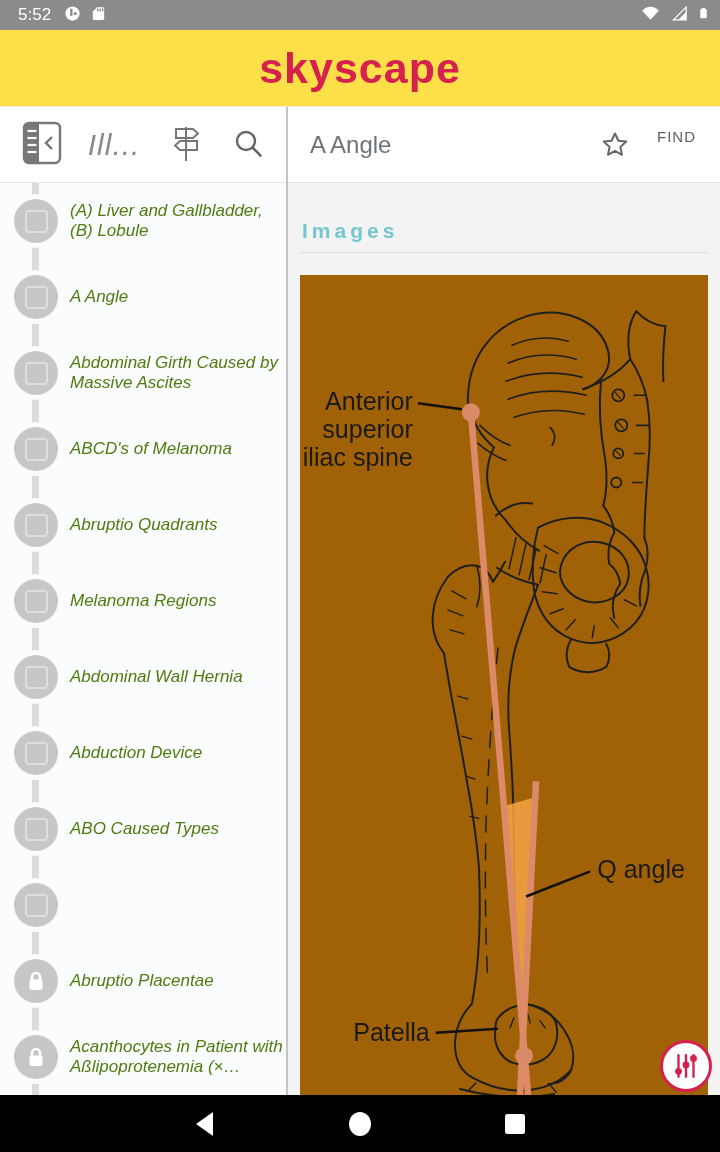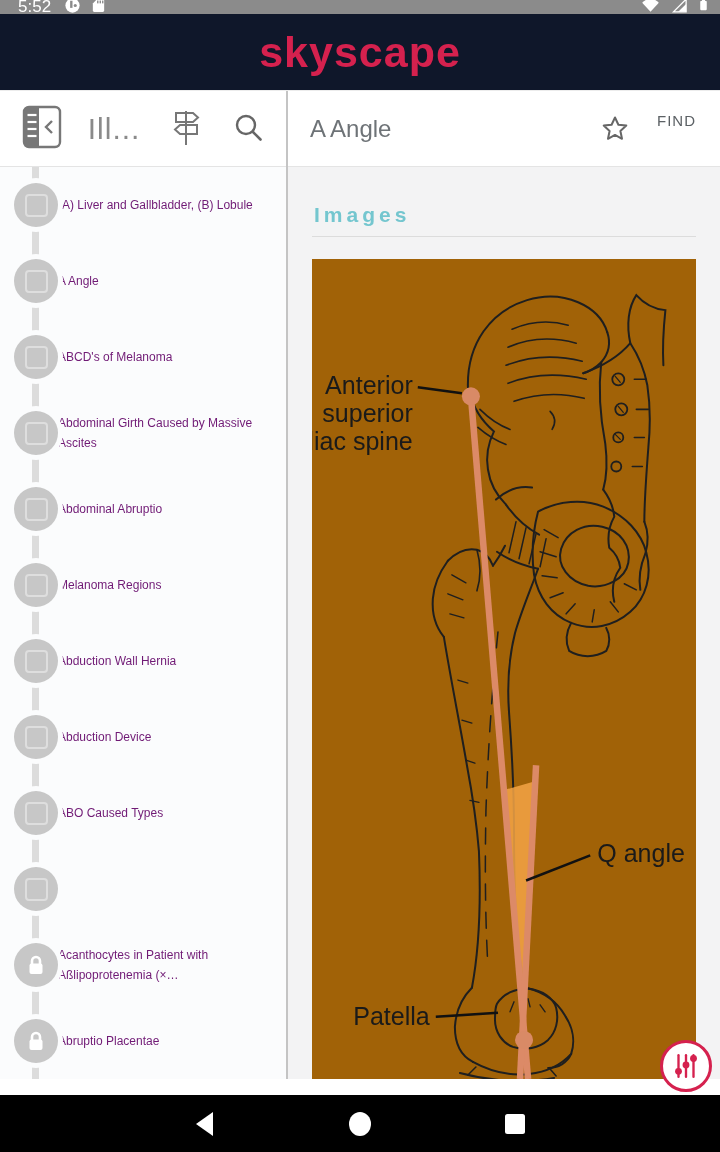"5:52" .status-bar { height: 14px -> 30px }
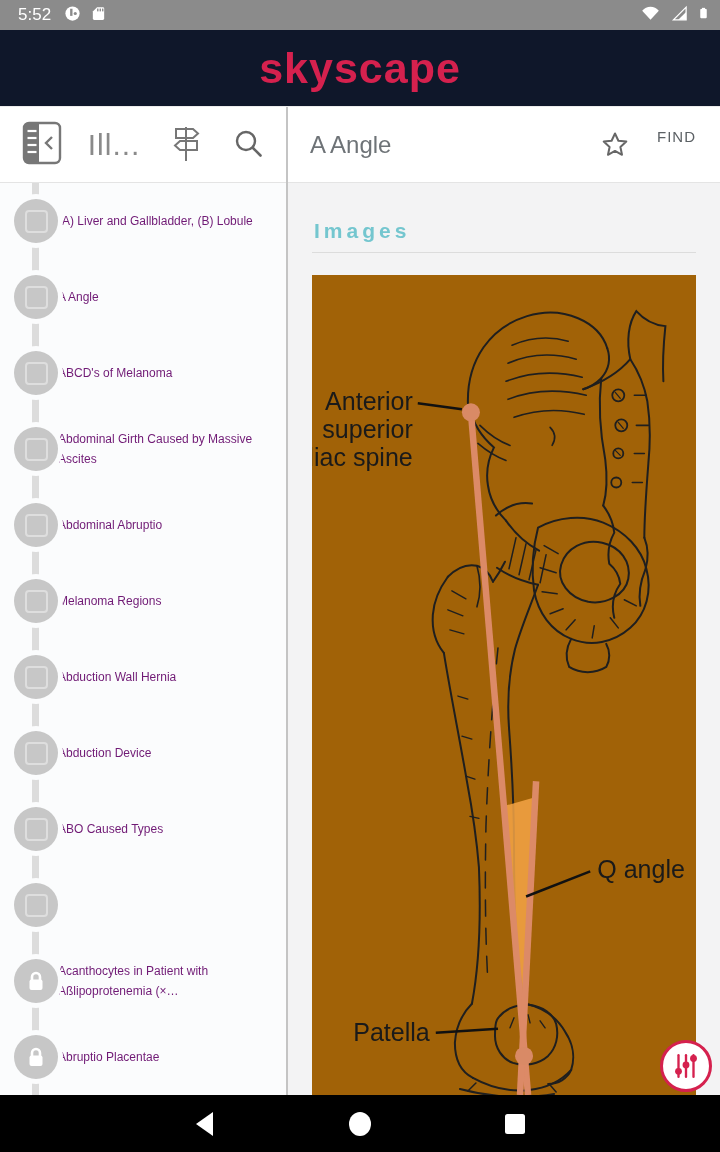"skyscape" .app-header { background: #0f172a -> #fde047 }
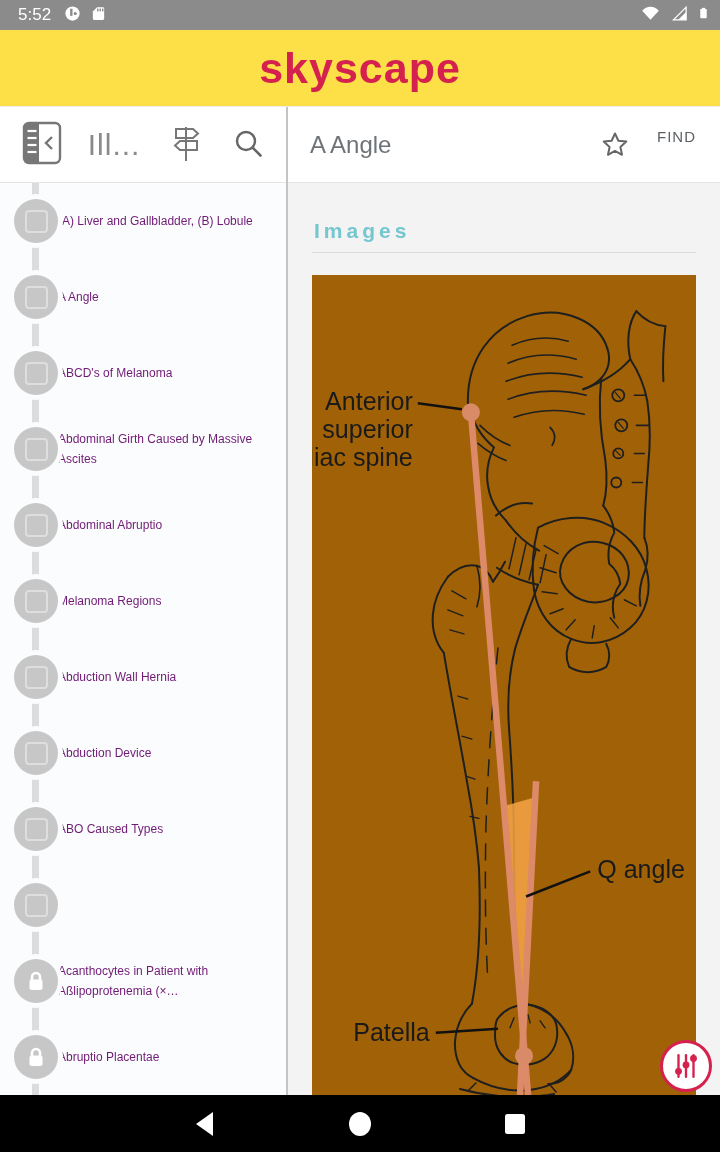"Ill..." .sidebar { font-style: none -> italic }
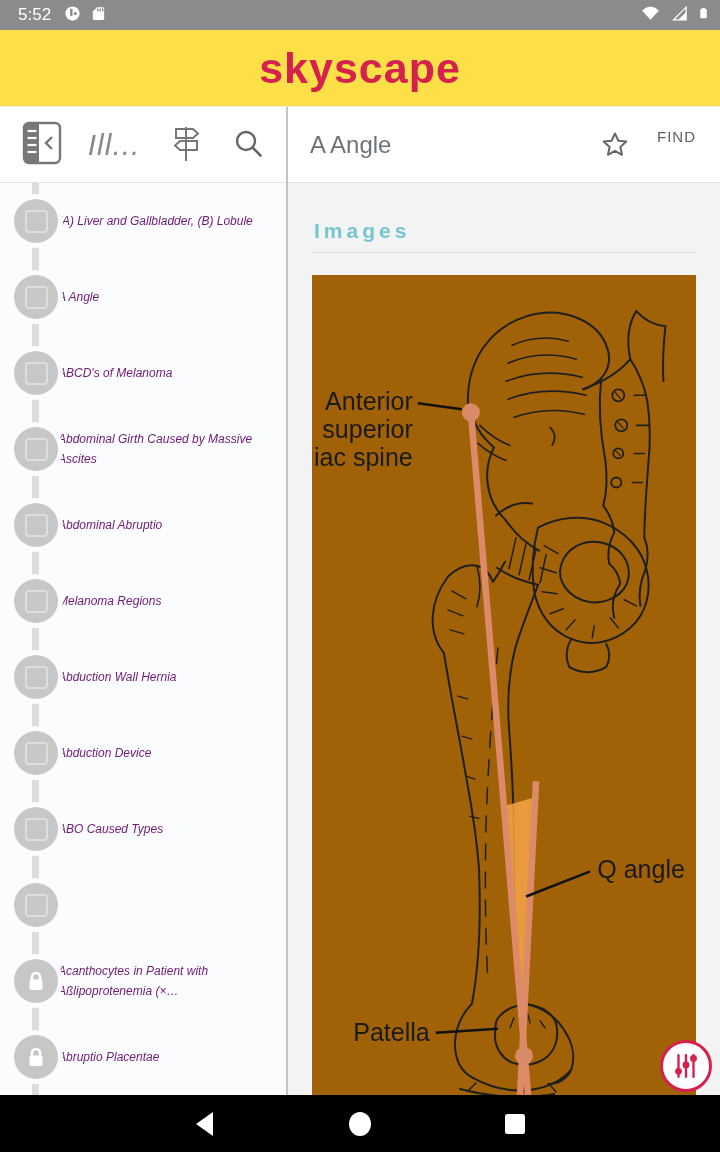"(A) Liver and Gallbladder, (B)" .item-label { color: #701a75 -> #4d7c0f; font-size: 12px -> 17px; margin-left: none -> 12px }
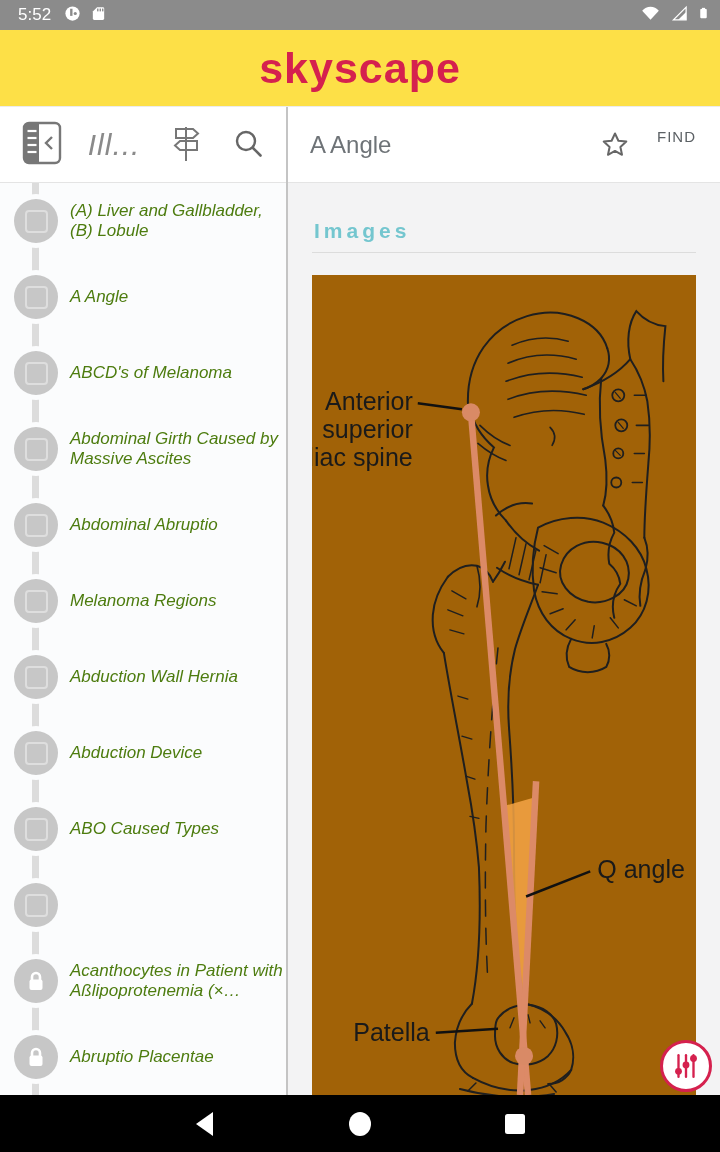"Images" .main-body { padding: 0 24px -> 0 12px }
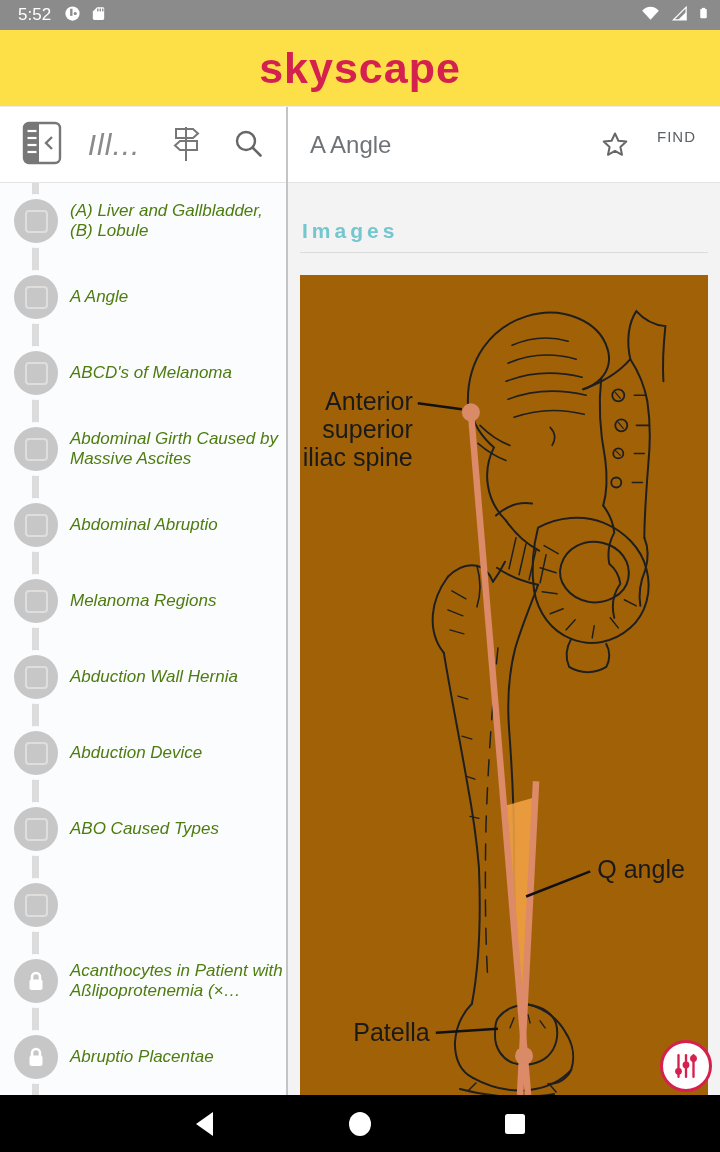"ABCD's of Melanoma" div.side-item { order: before "Abdominal Girth Caused by Massive" -> after "Abdominal Girth Caused by Massive" }
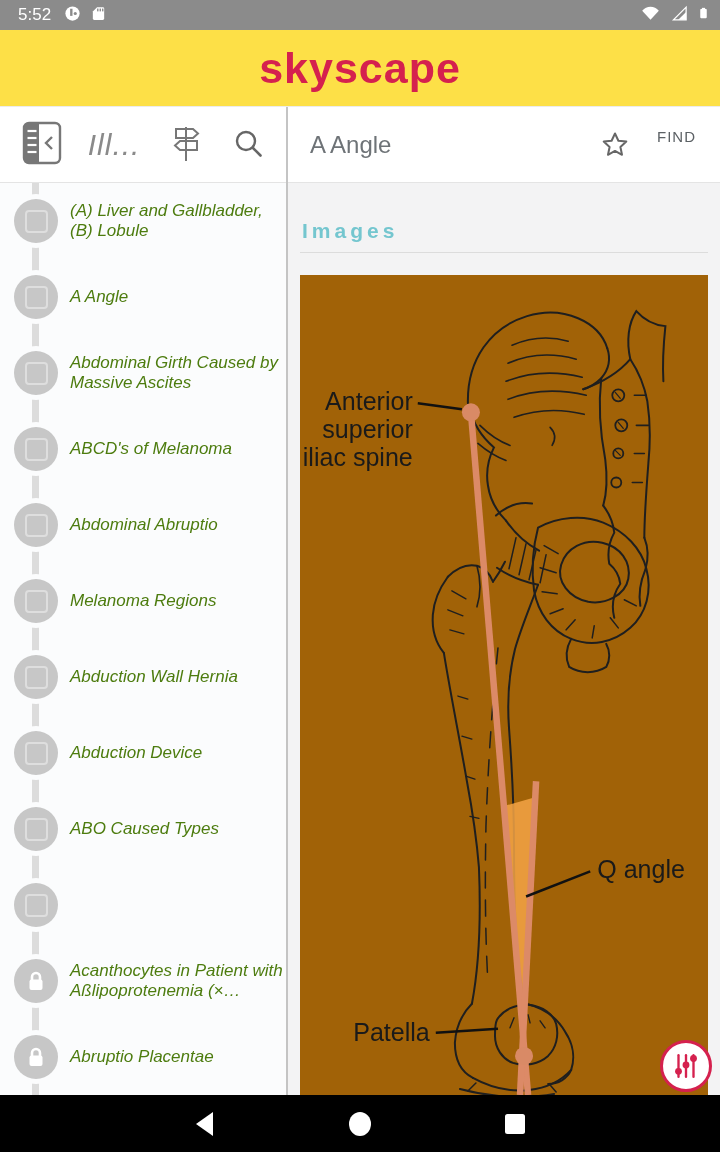"Abdominal Abruptio" span.item-label { text: Abdominal Abruptio -> Abruptio Quadrants }
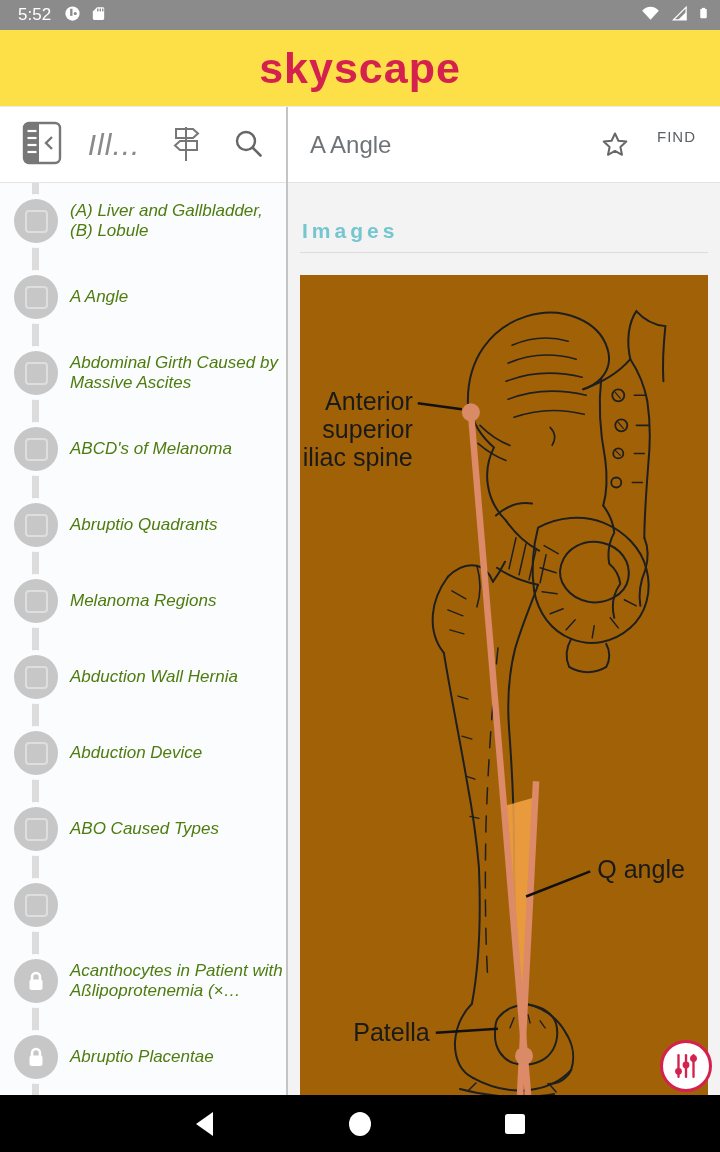"Abduction Wall Hernia" span.item-label { text: Abduction -> Abdominal }
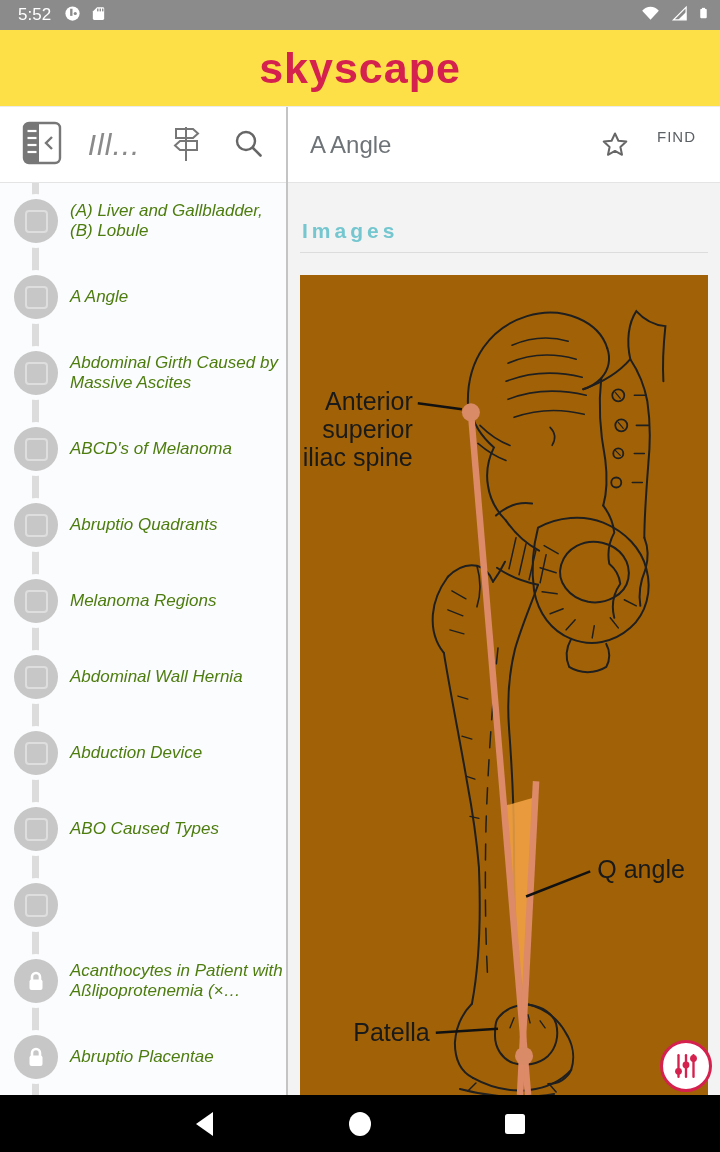"Acanthocytes in Patient with" div.side-item { order: before "Abruptio Placentae" -> after "Abruptio Placentae" }
